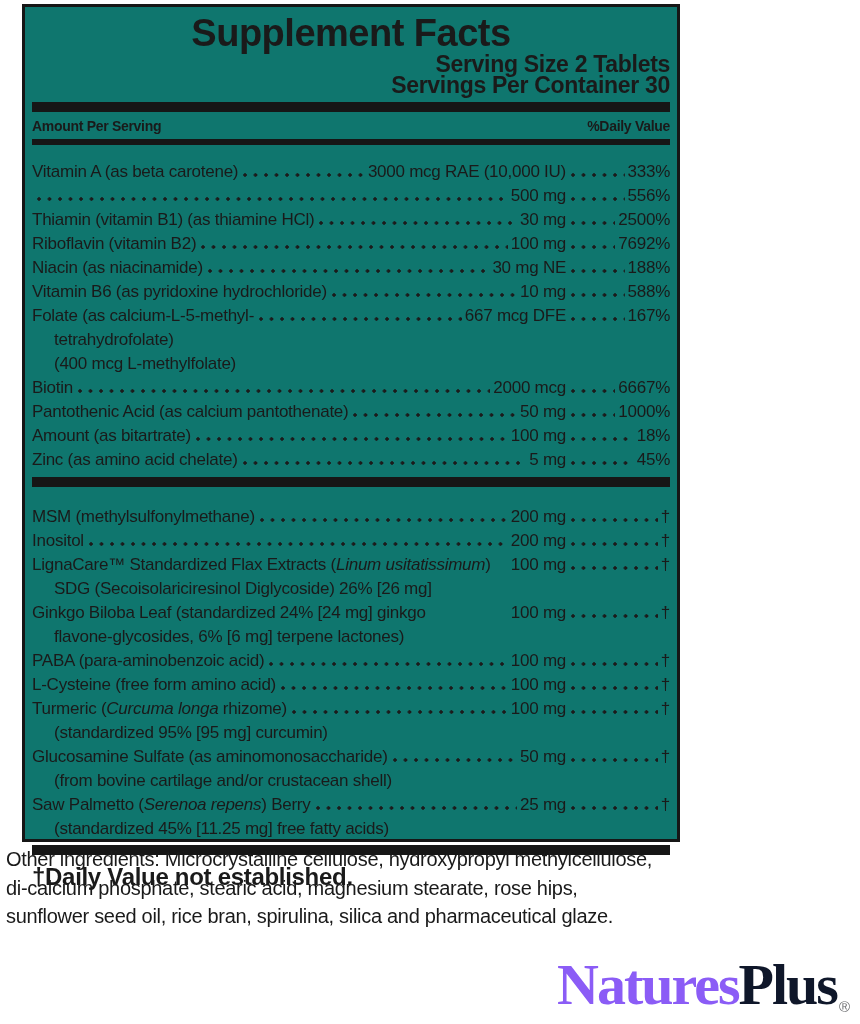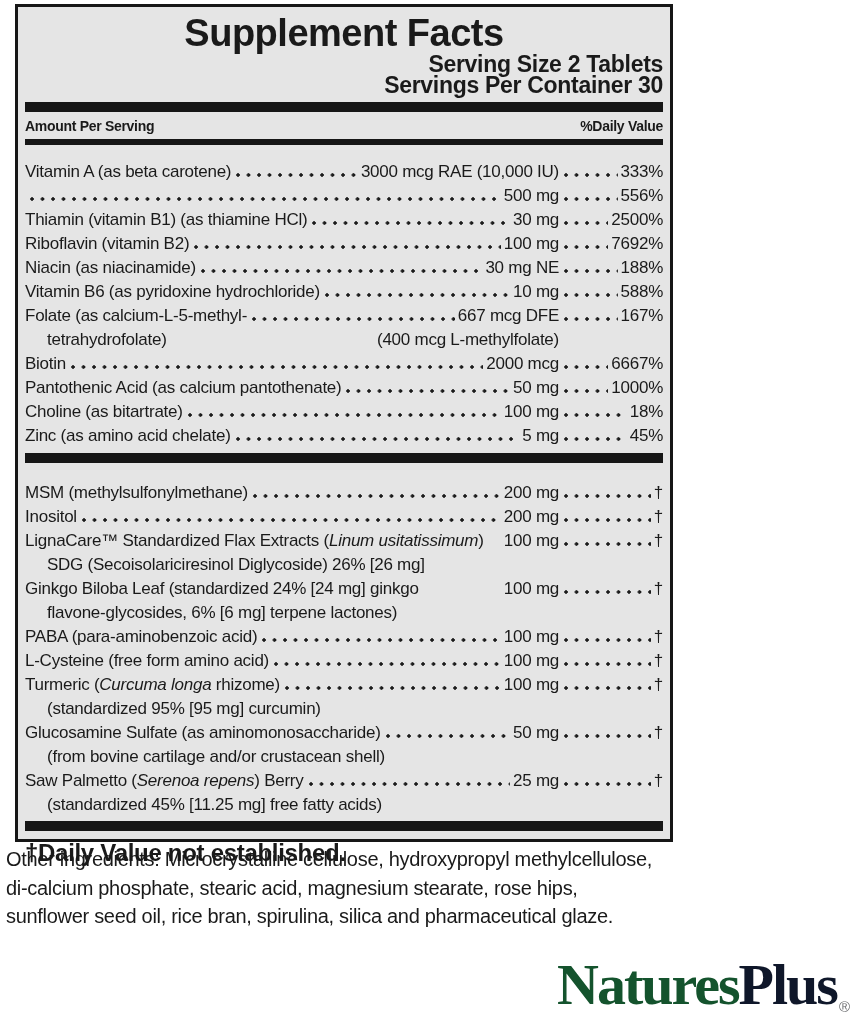"Supplement Facts" .label-box { background: #e5e5e5 -> #0f766e; left: 15px -> 22px }
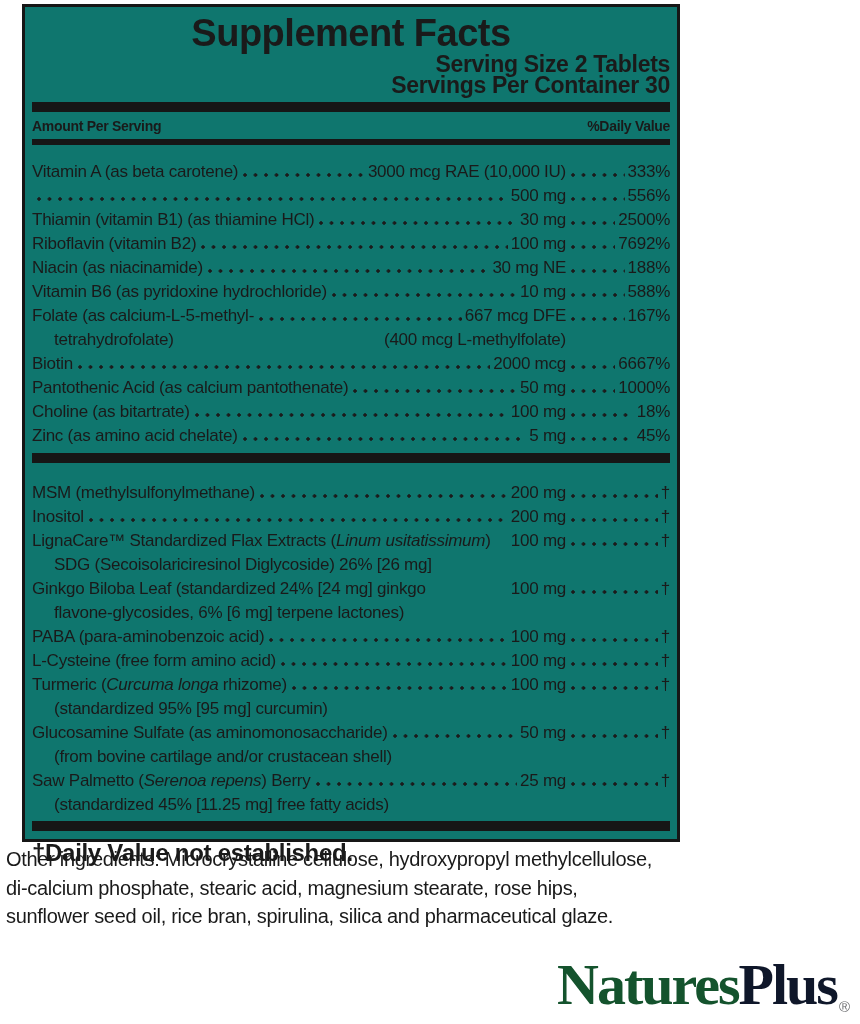"tetrahydrofolate)" .subrow { flex-direction: none -> column }
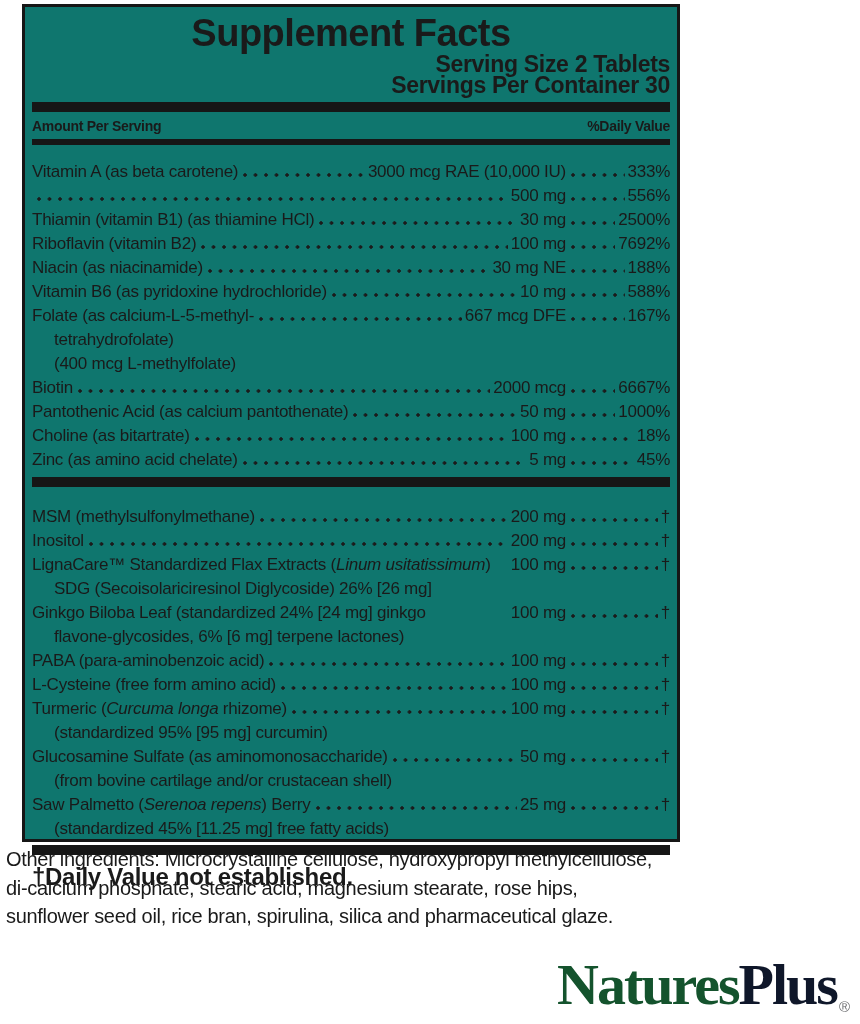"Choline (as bitartrate)" span { text: Choline -> Amount }
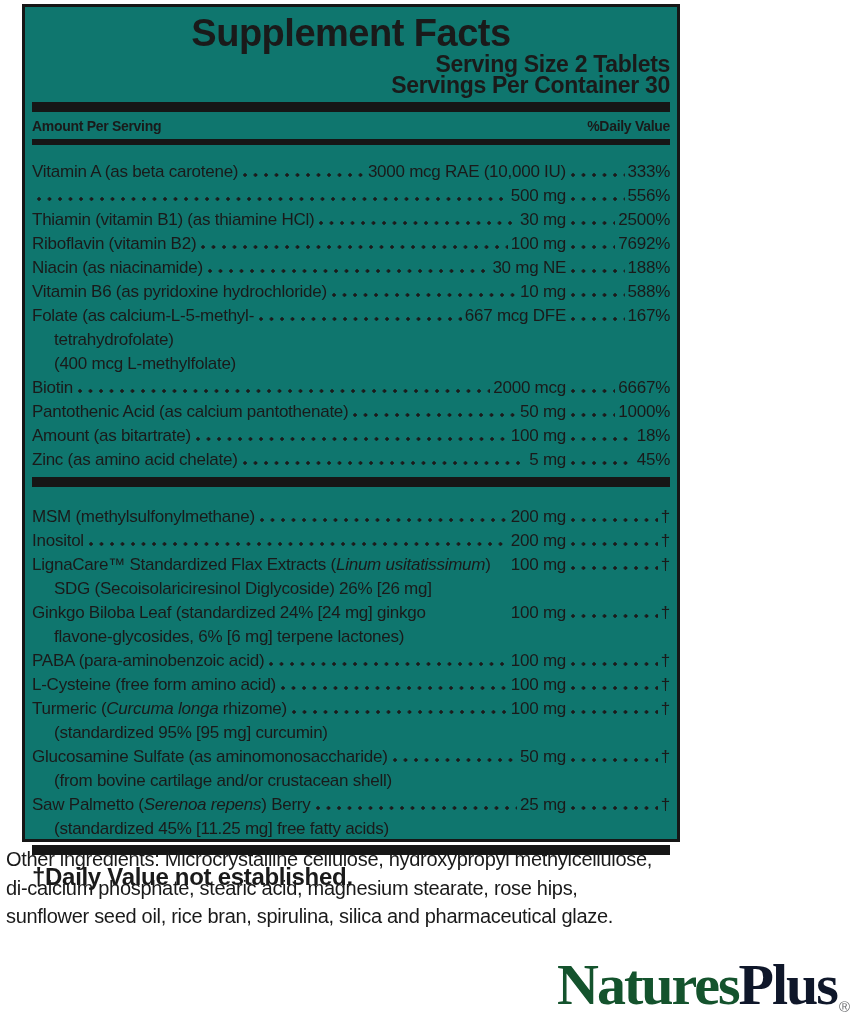"Natures" span { color: #14532d -> #8b5cf6 }
